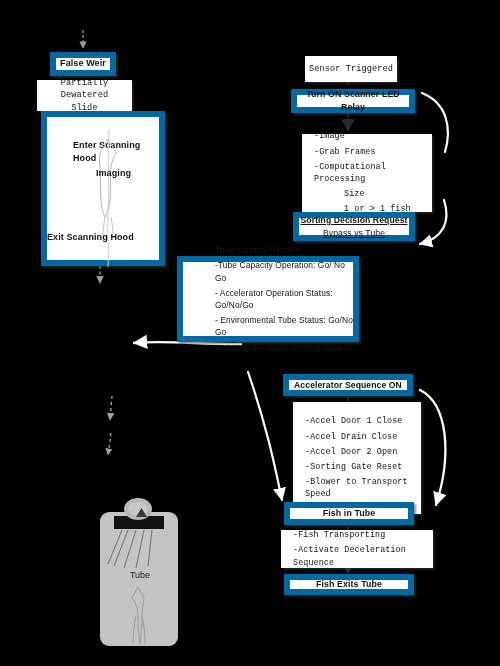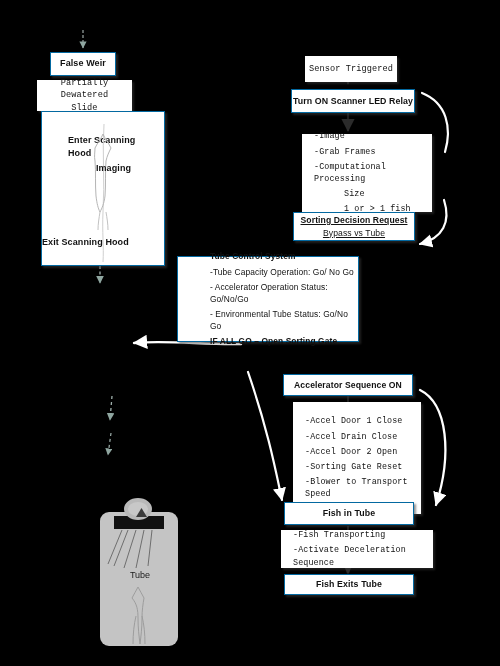"False Weir" .box { border: 1px solid #0369a1 -> 6px solid #0369a1 }
